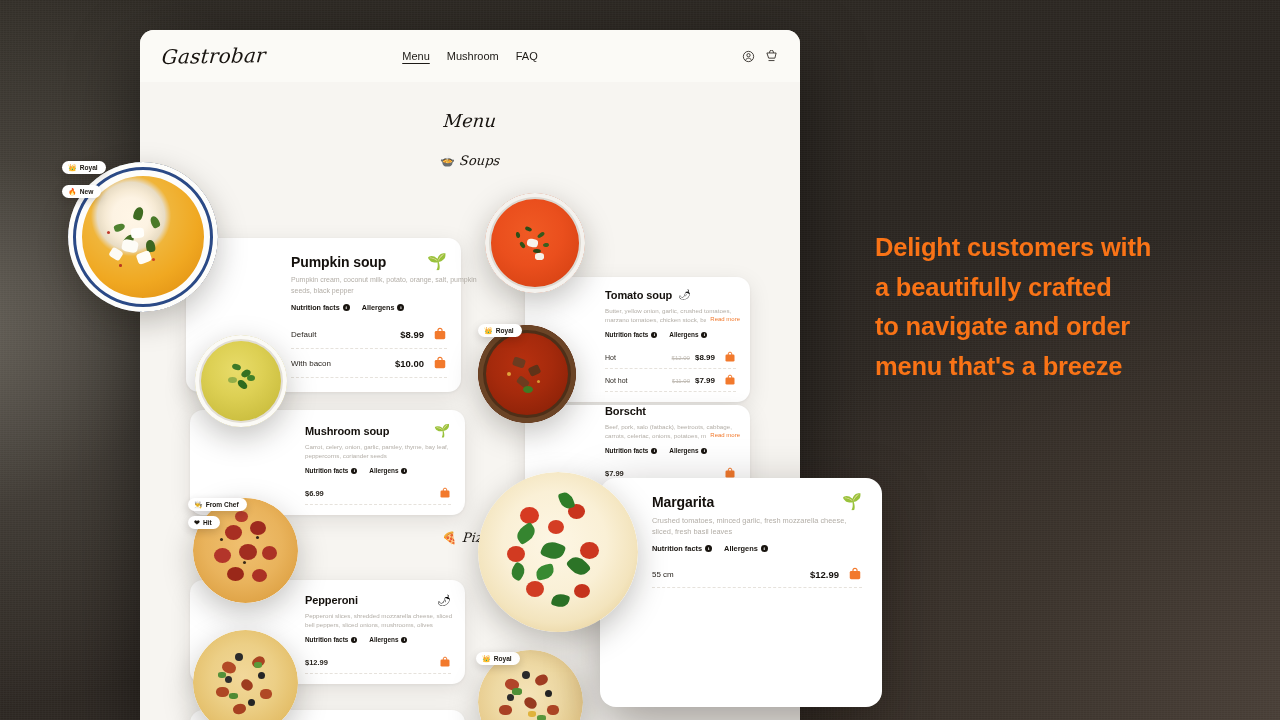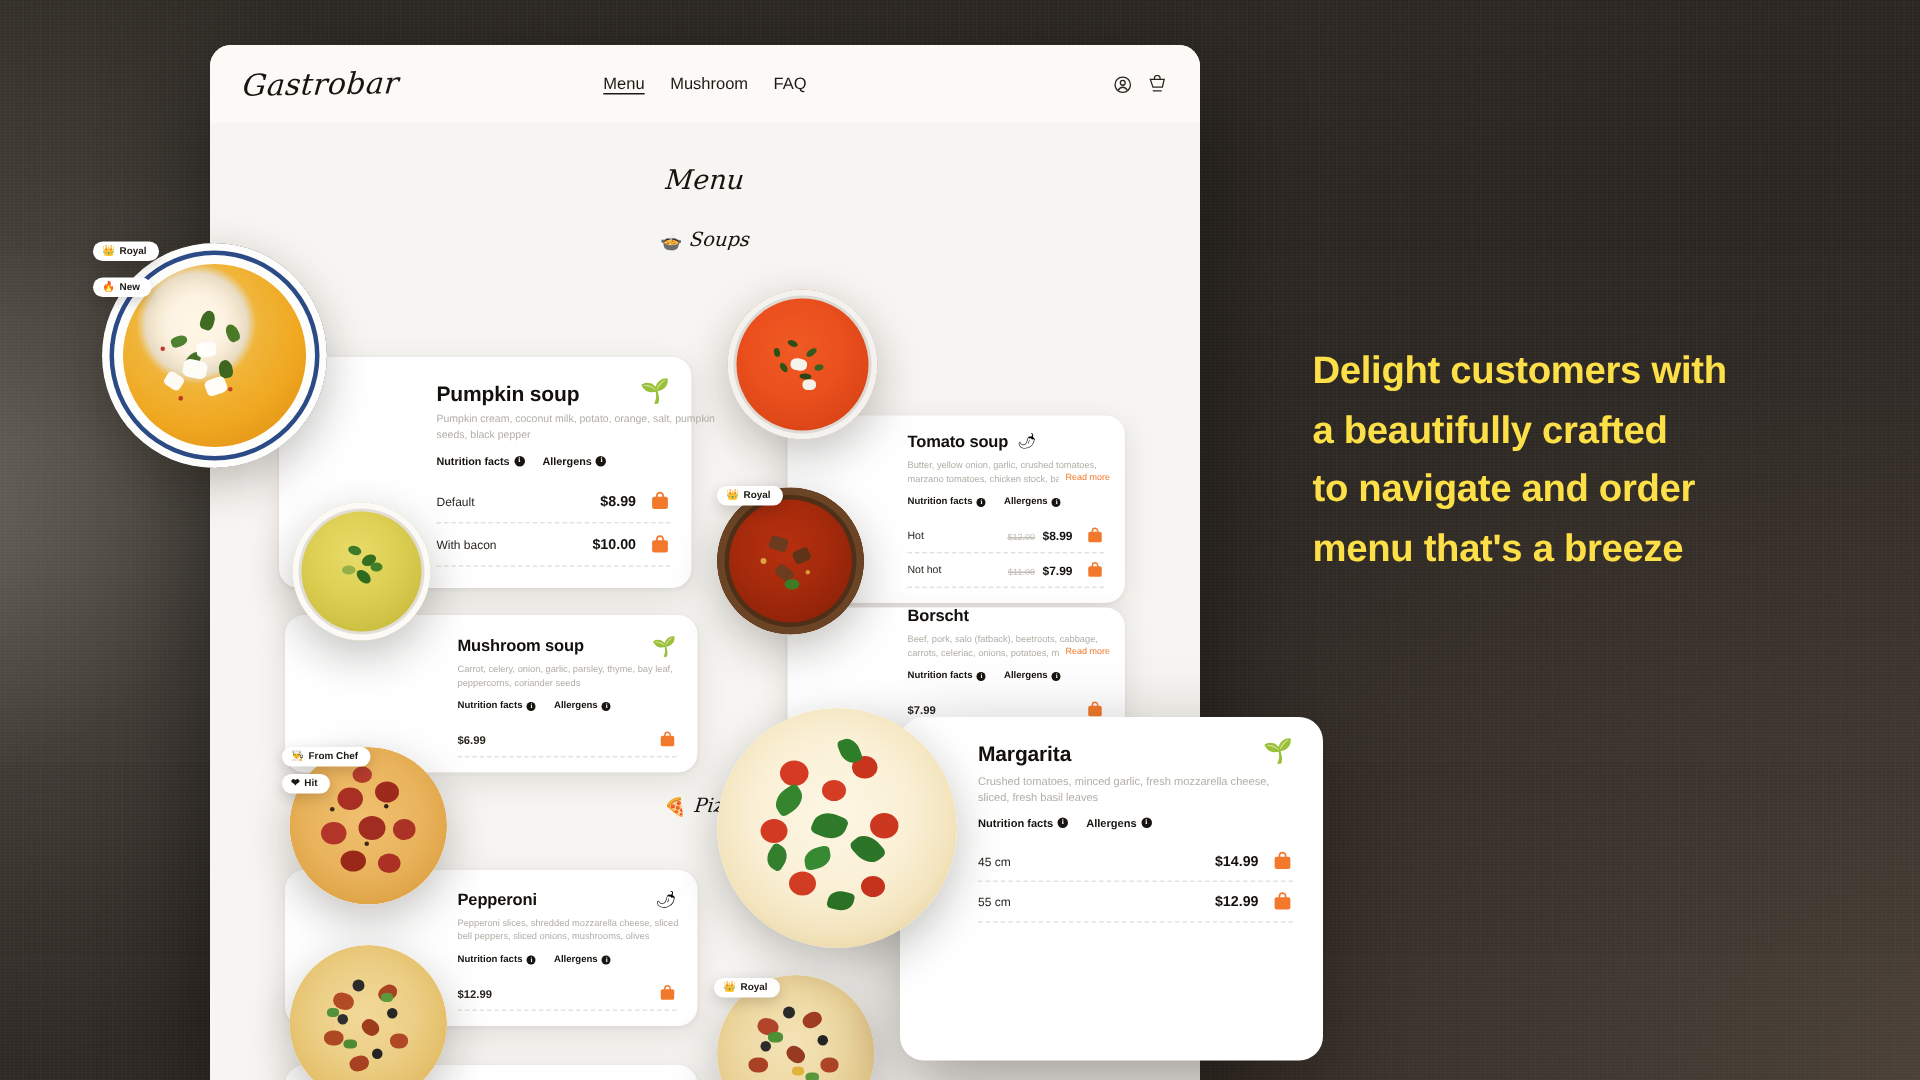"Delight customers with" .promo { color: #fde047 -> #f97316 }
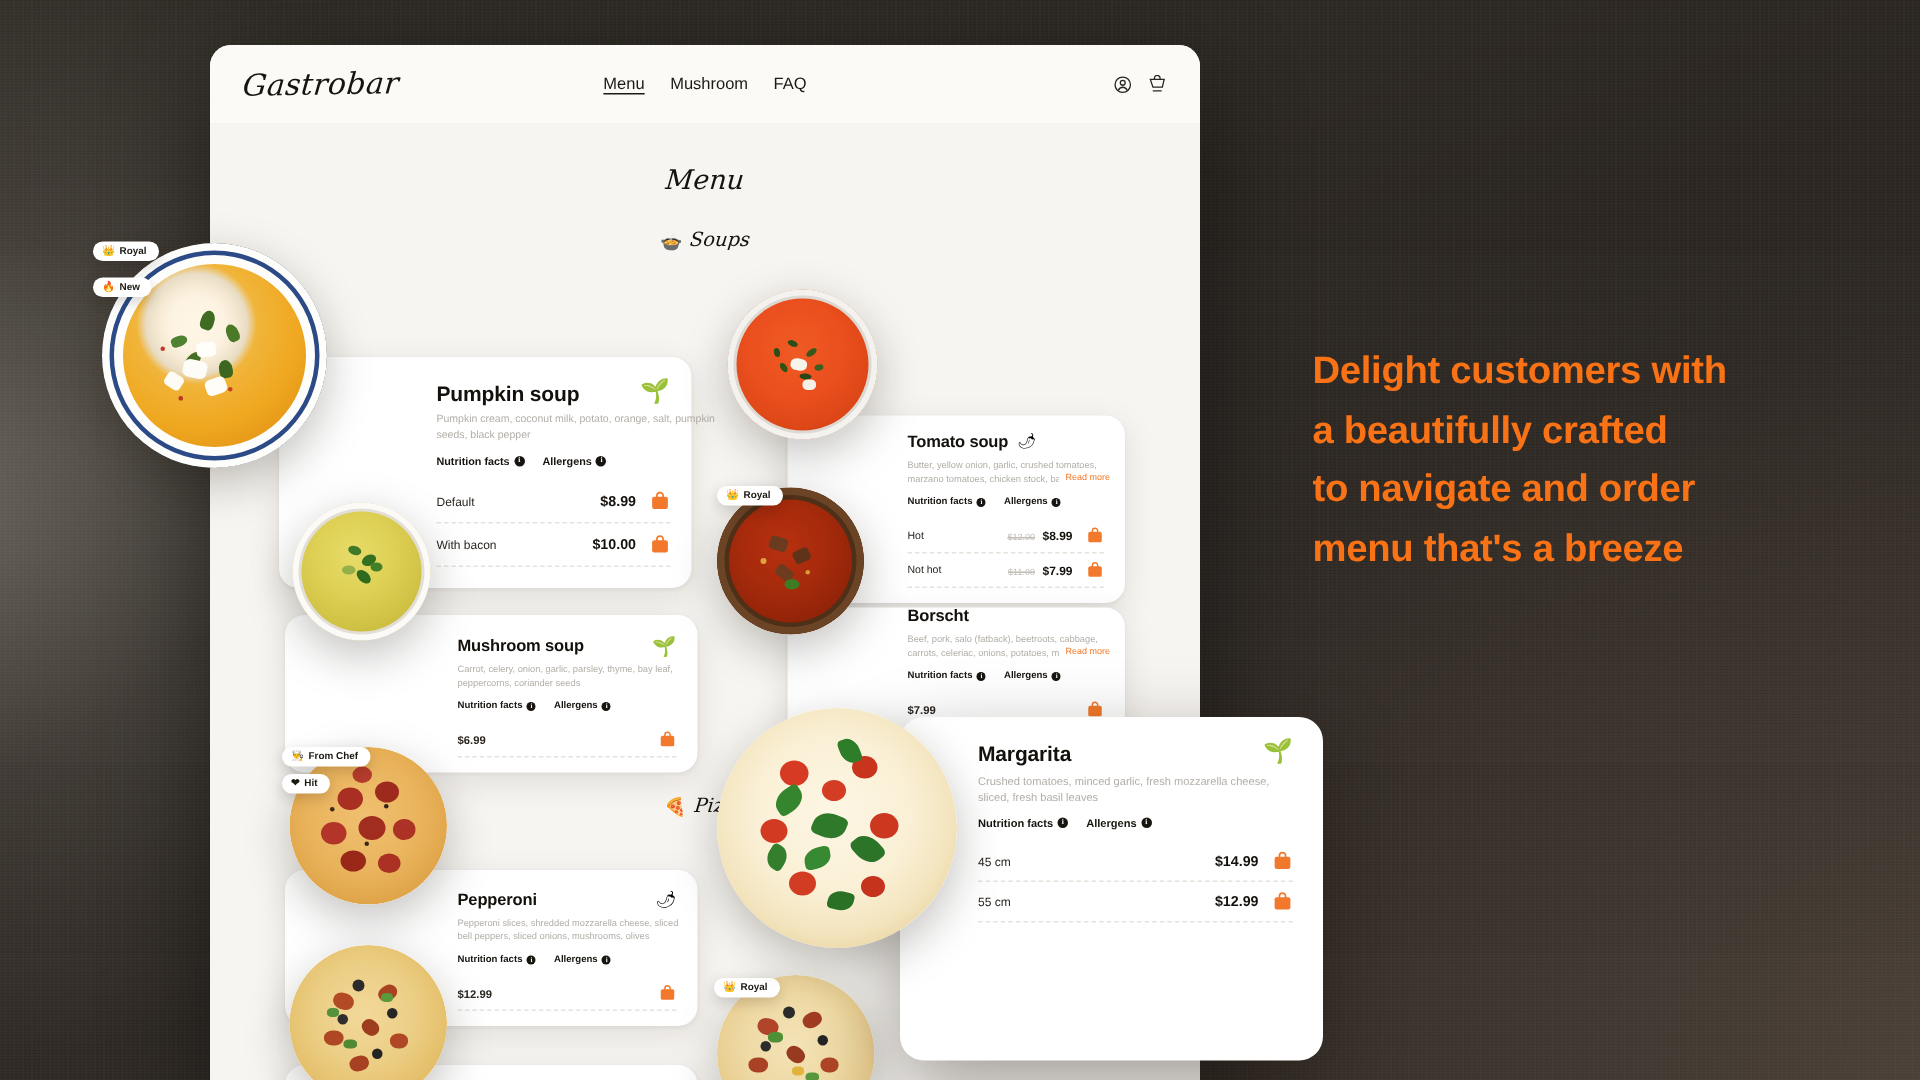"45 cm" div.price-row { html: <div> <span>45 cm</span> <span> <span>$14.99</span> </span> <svg> <rect></rect> <path></path> </svg> </div> -> none }
